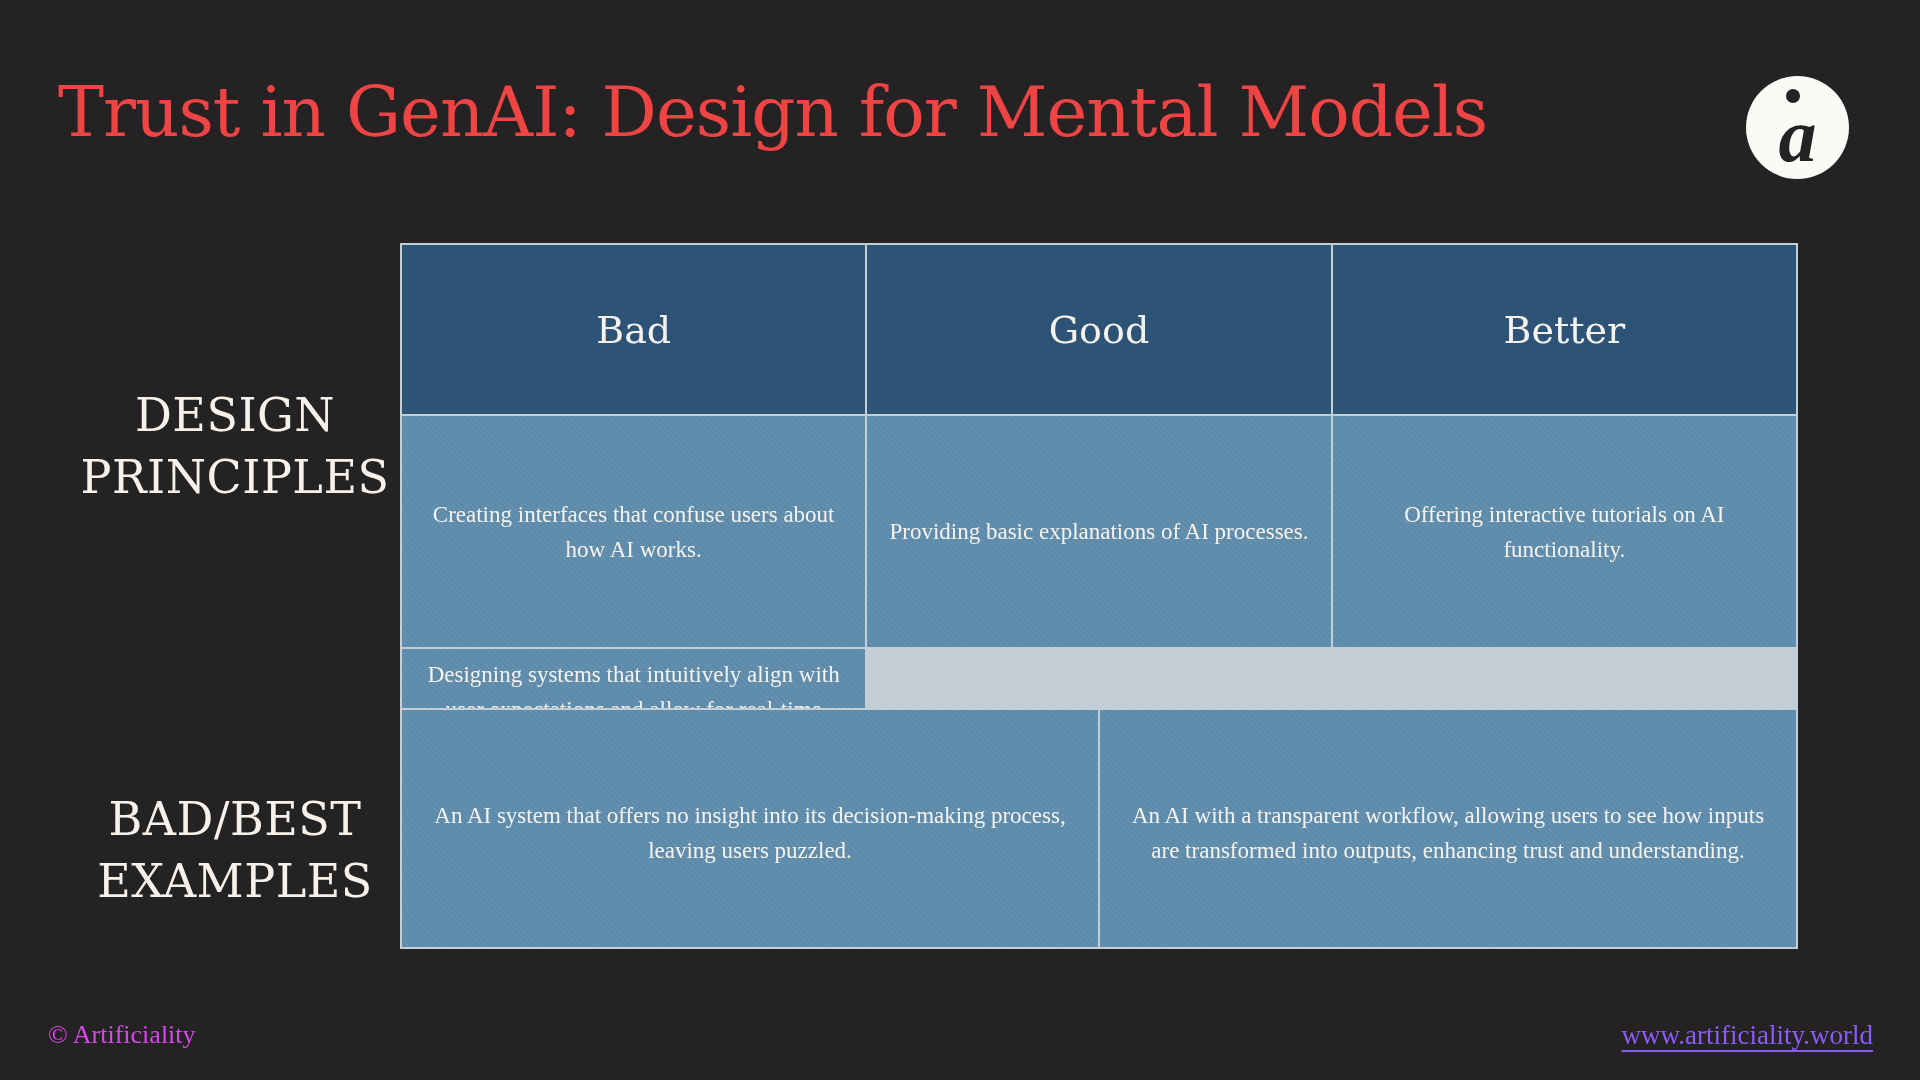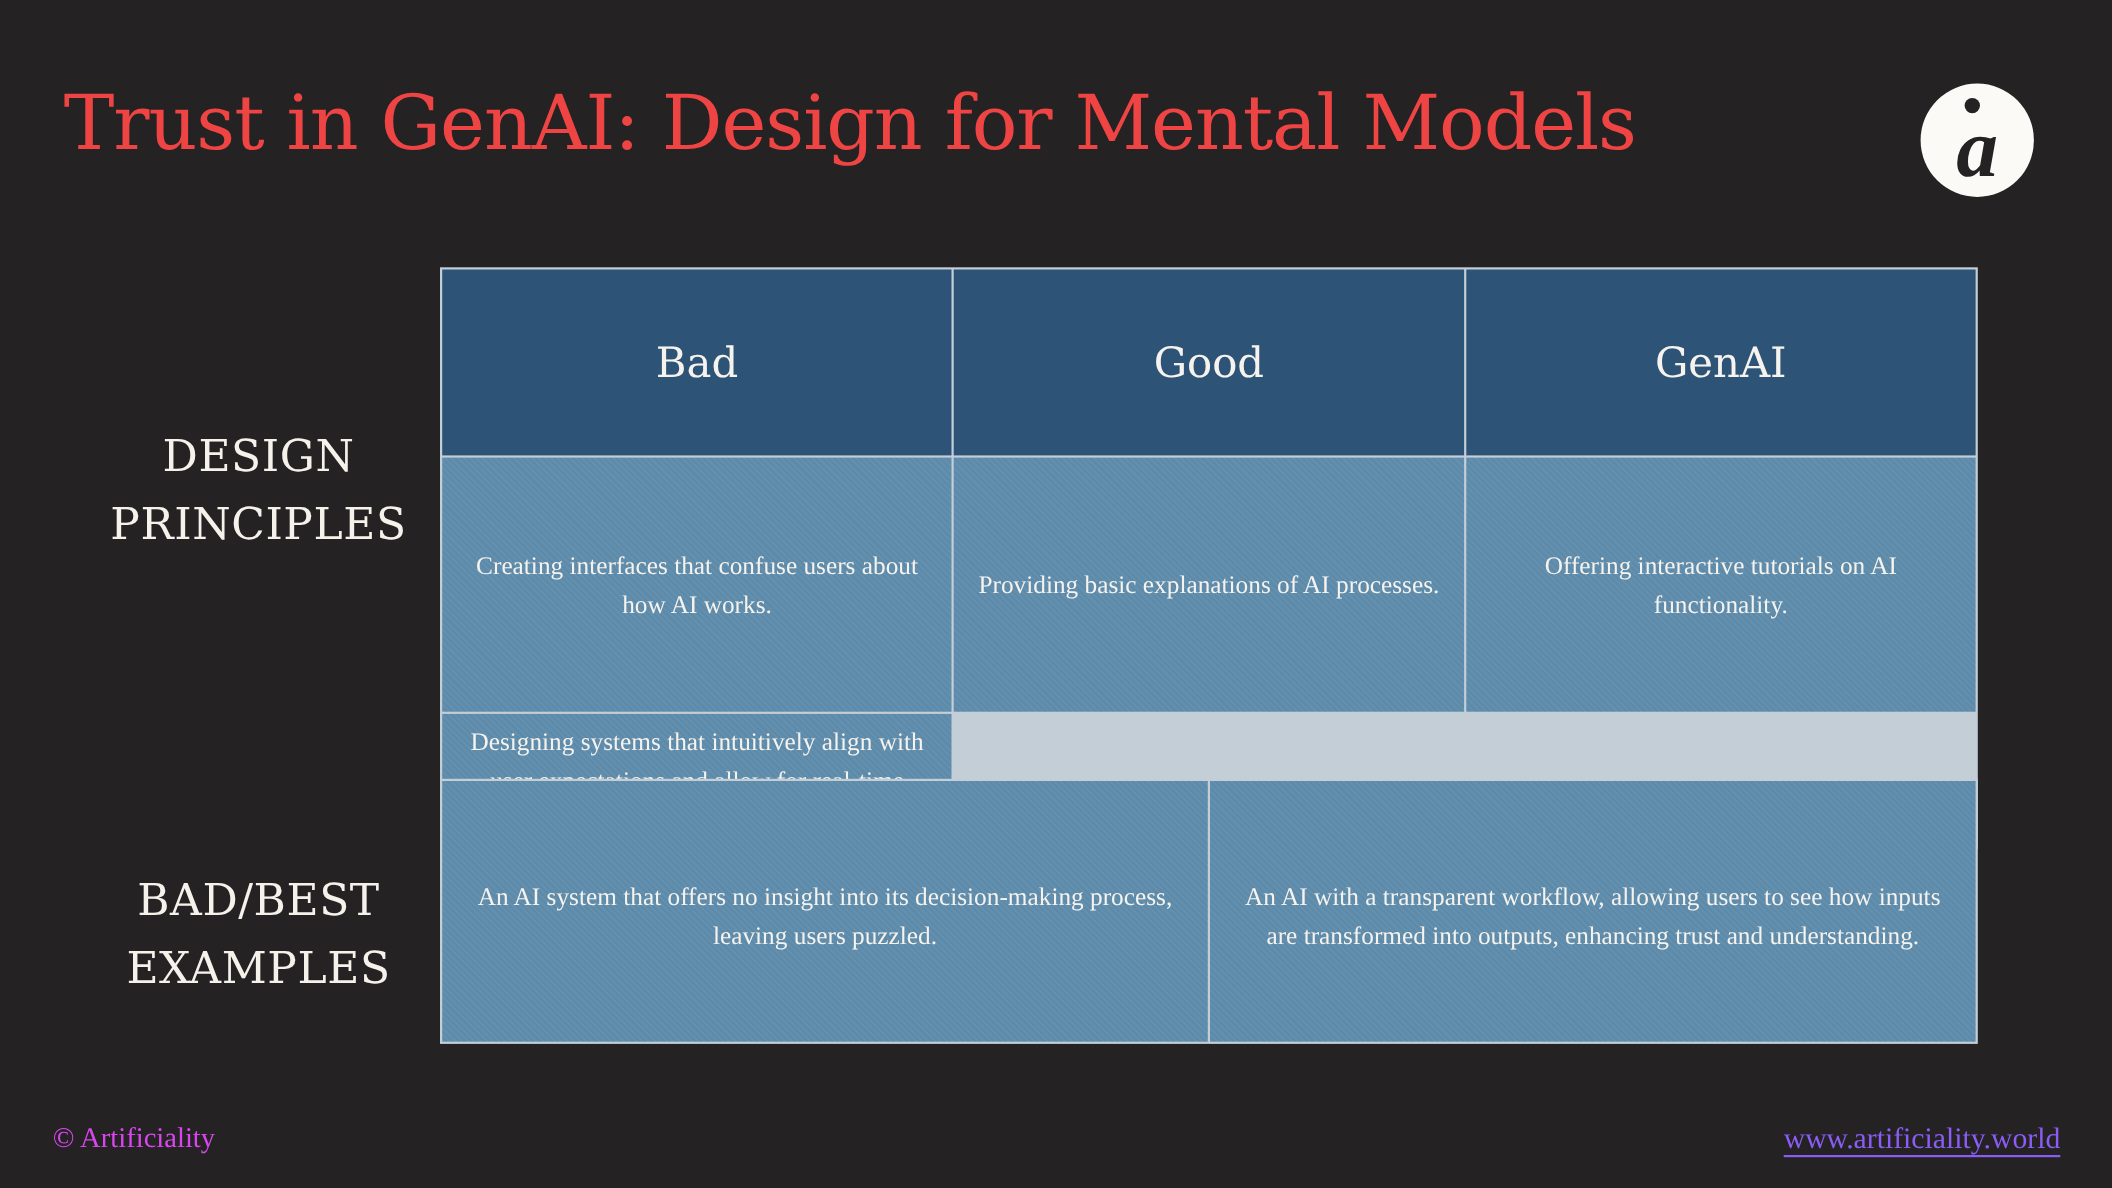"GenAI" div.cell { text: GenAI -> Better }
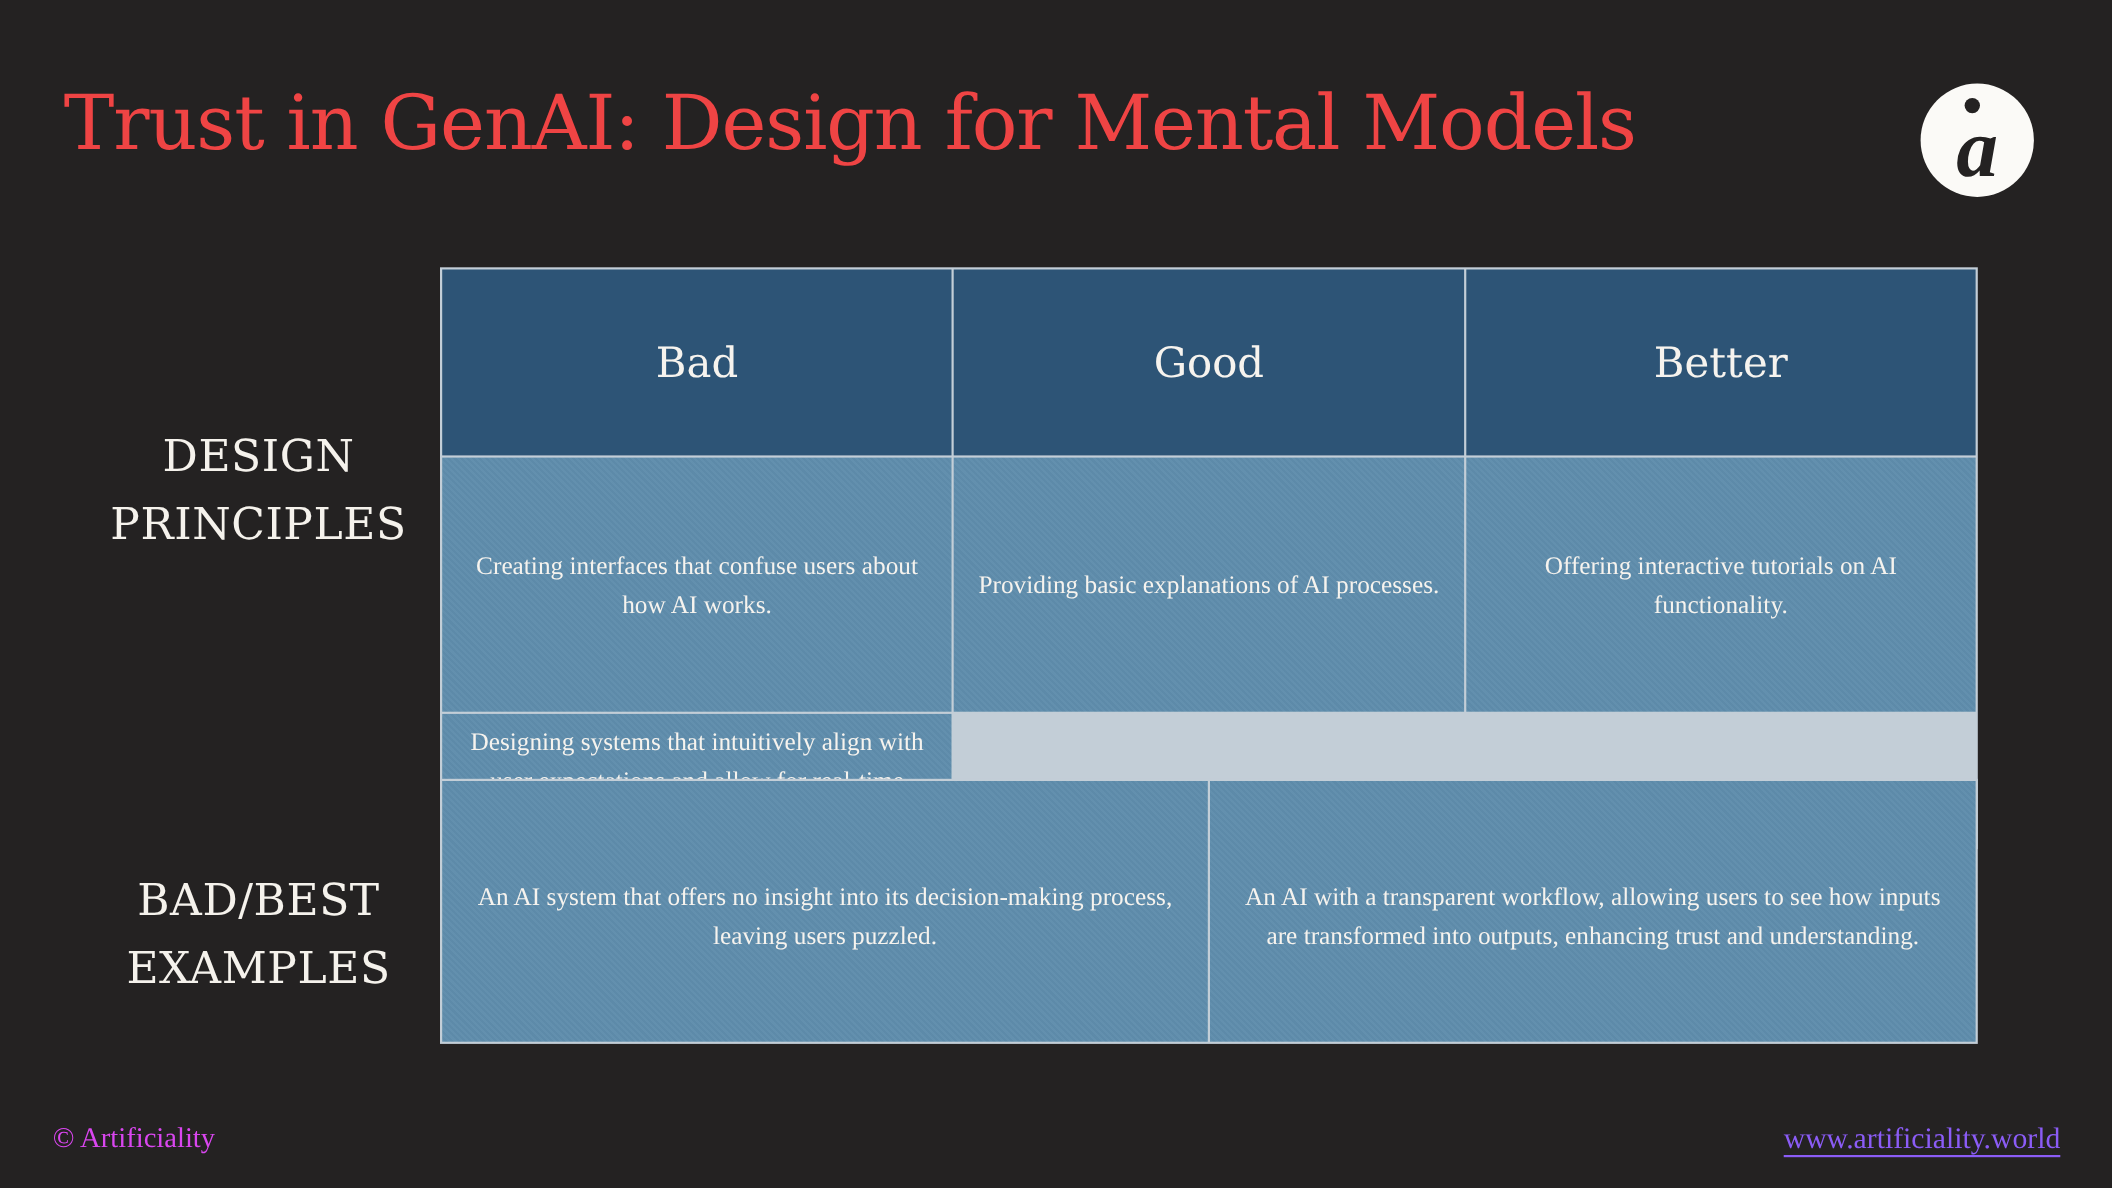"DESIGN PRINCIPLES" .row-label { font-size: 40px -> 46px }
